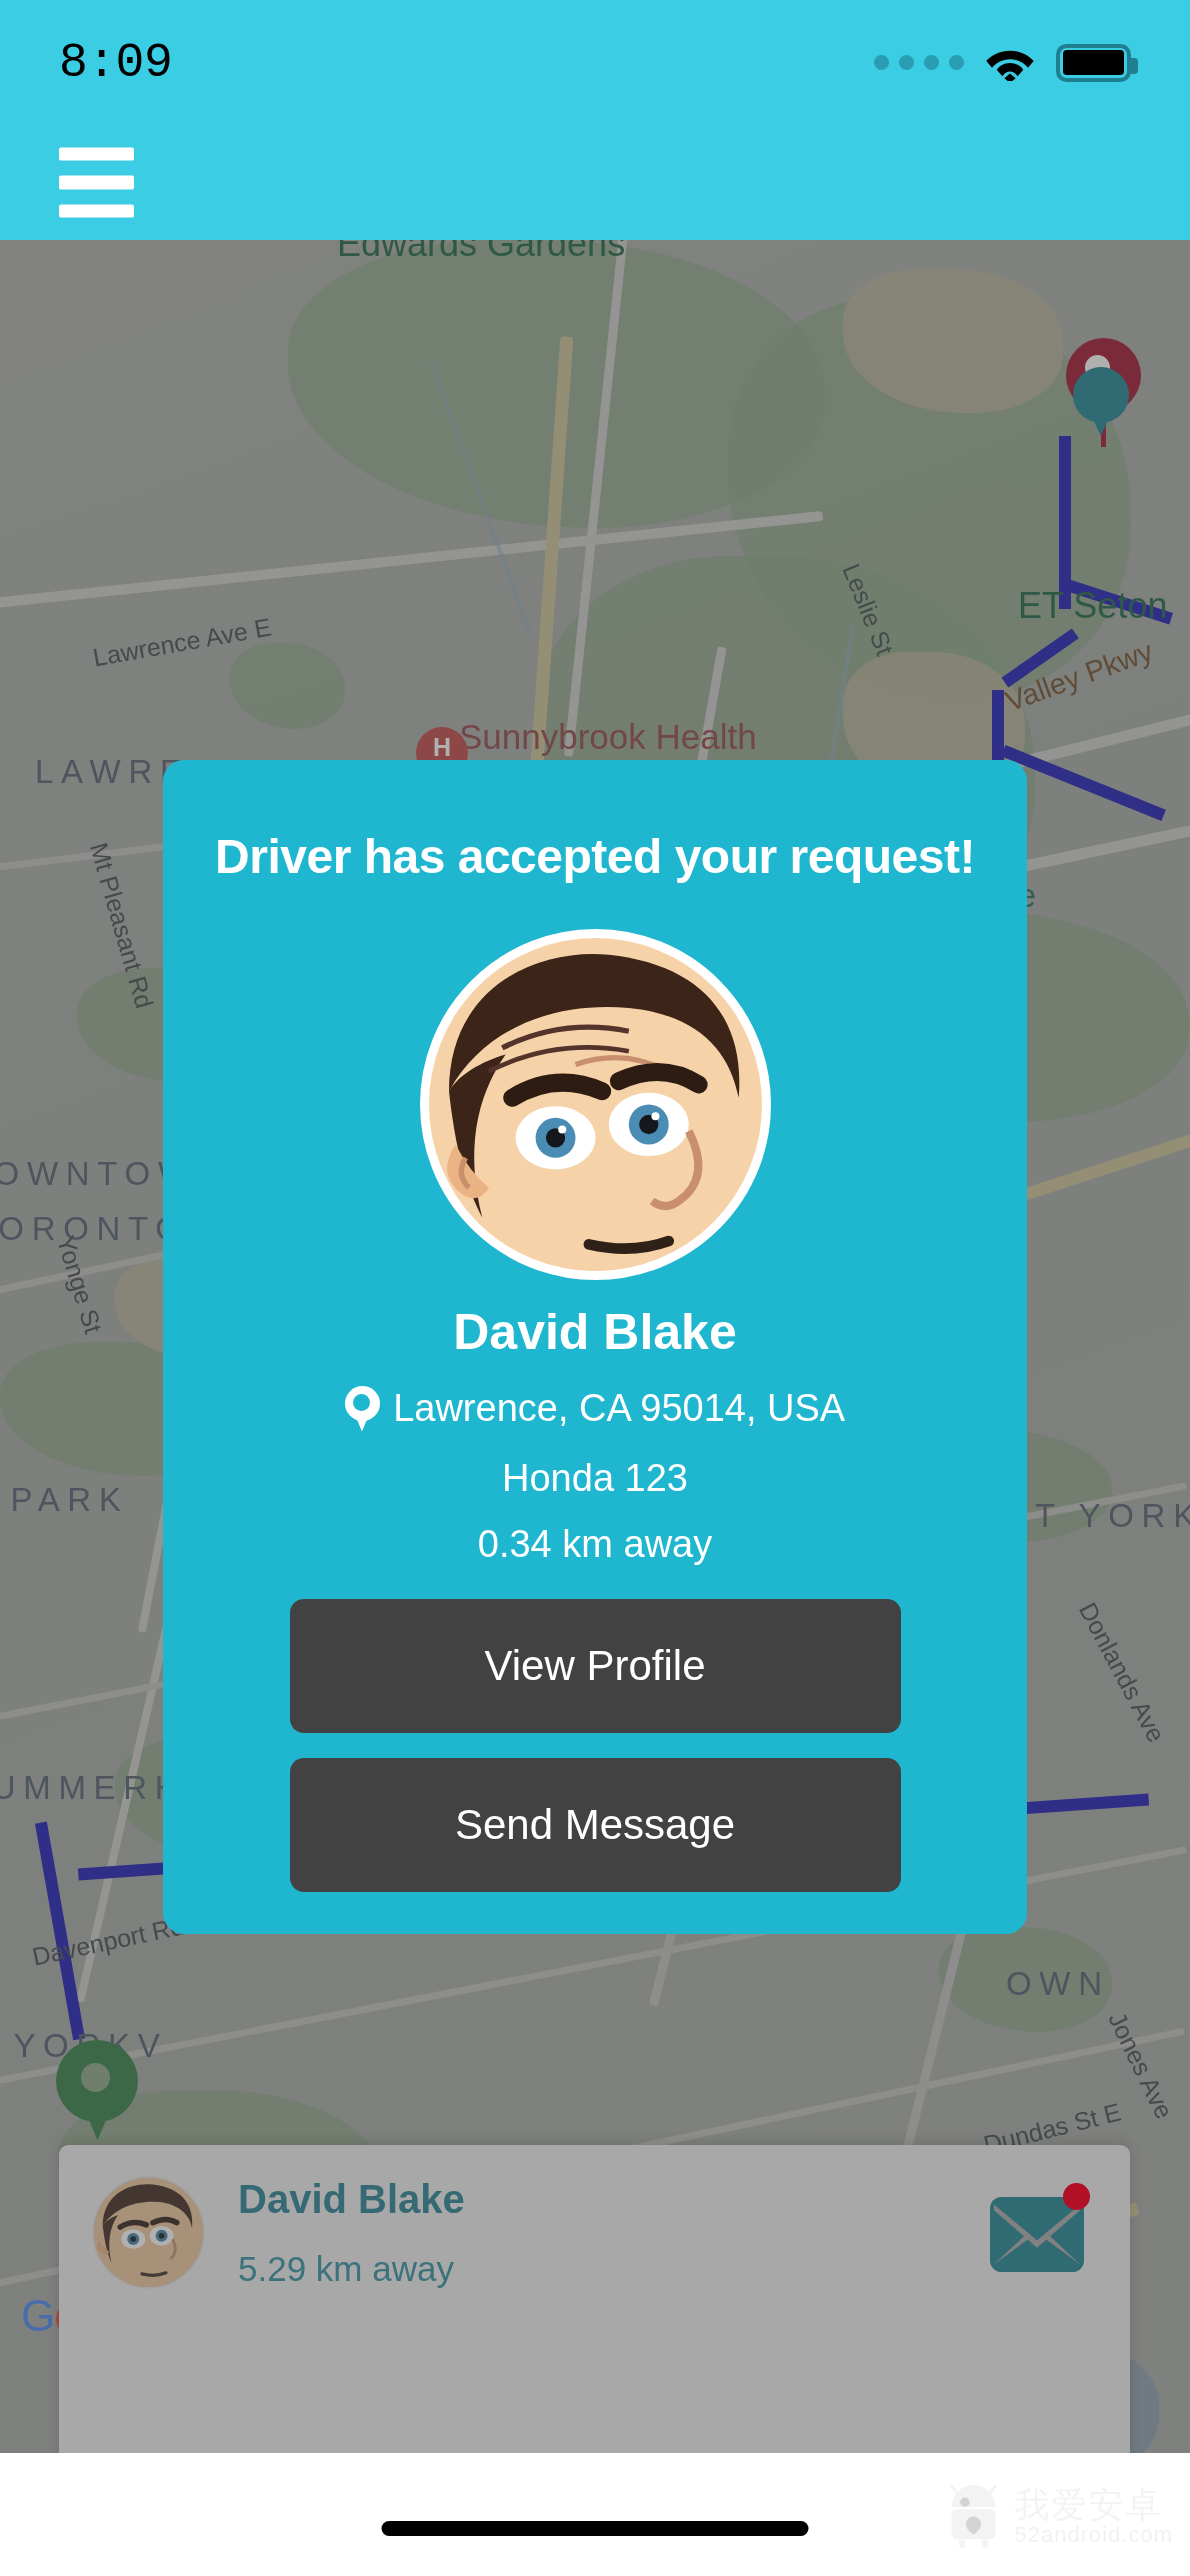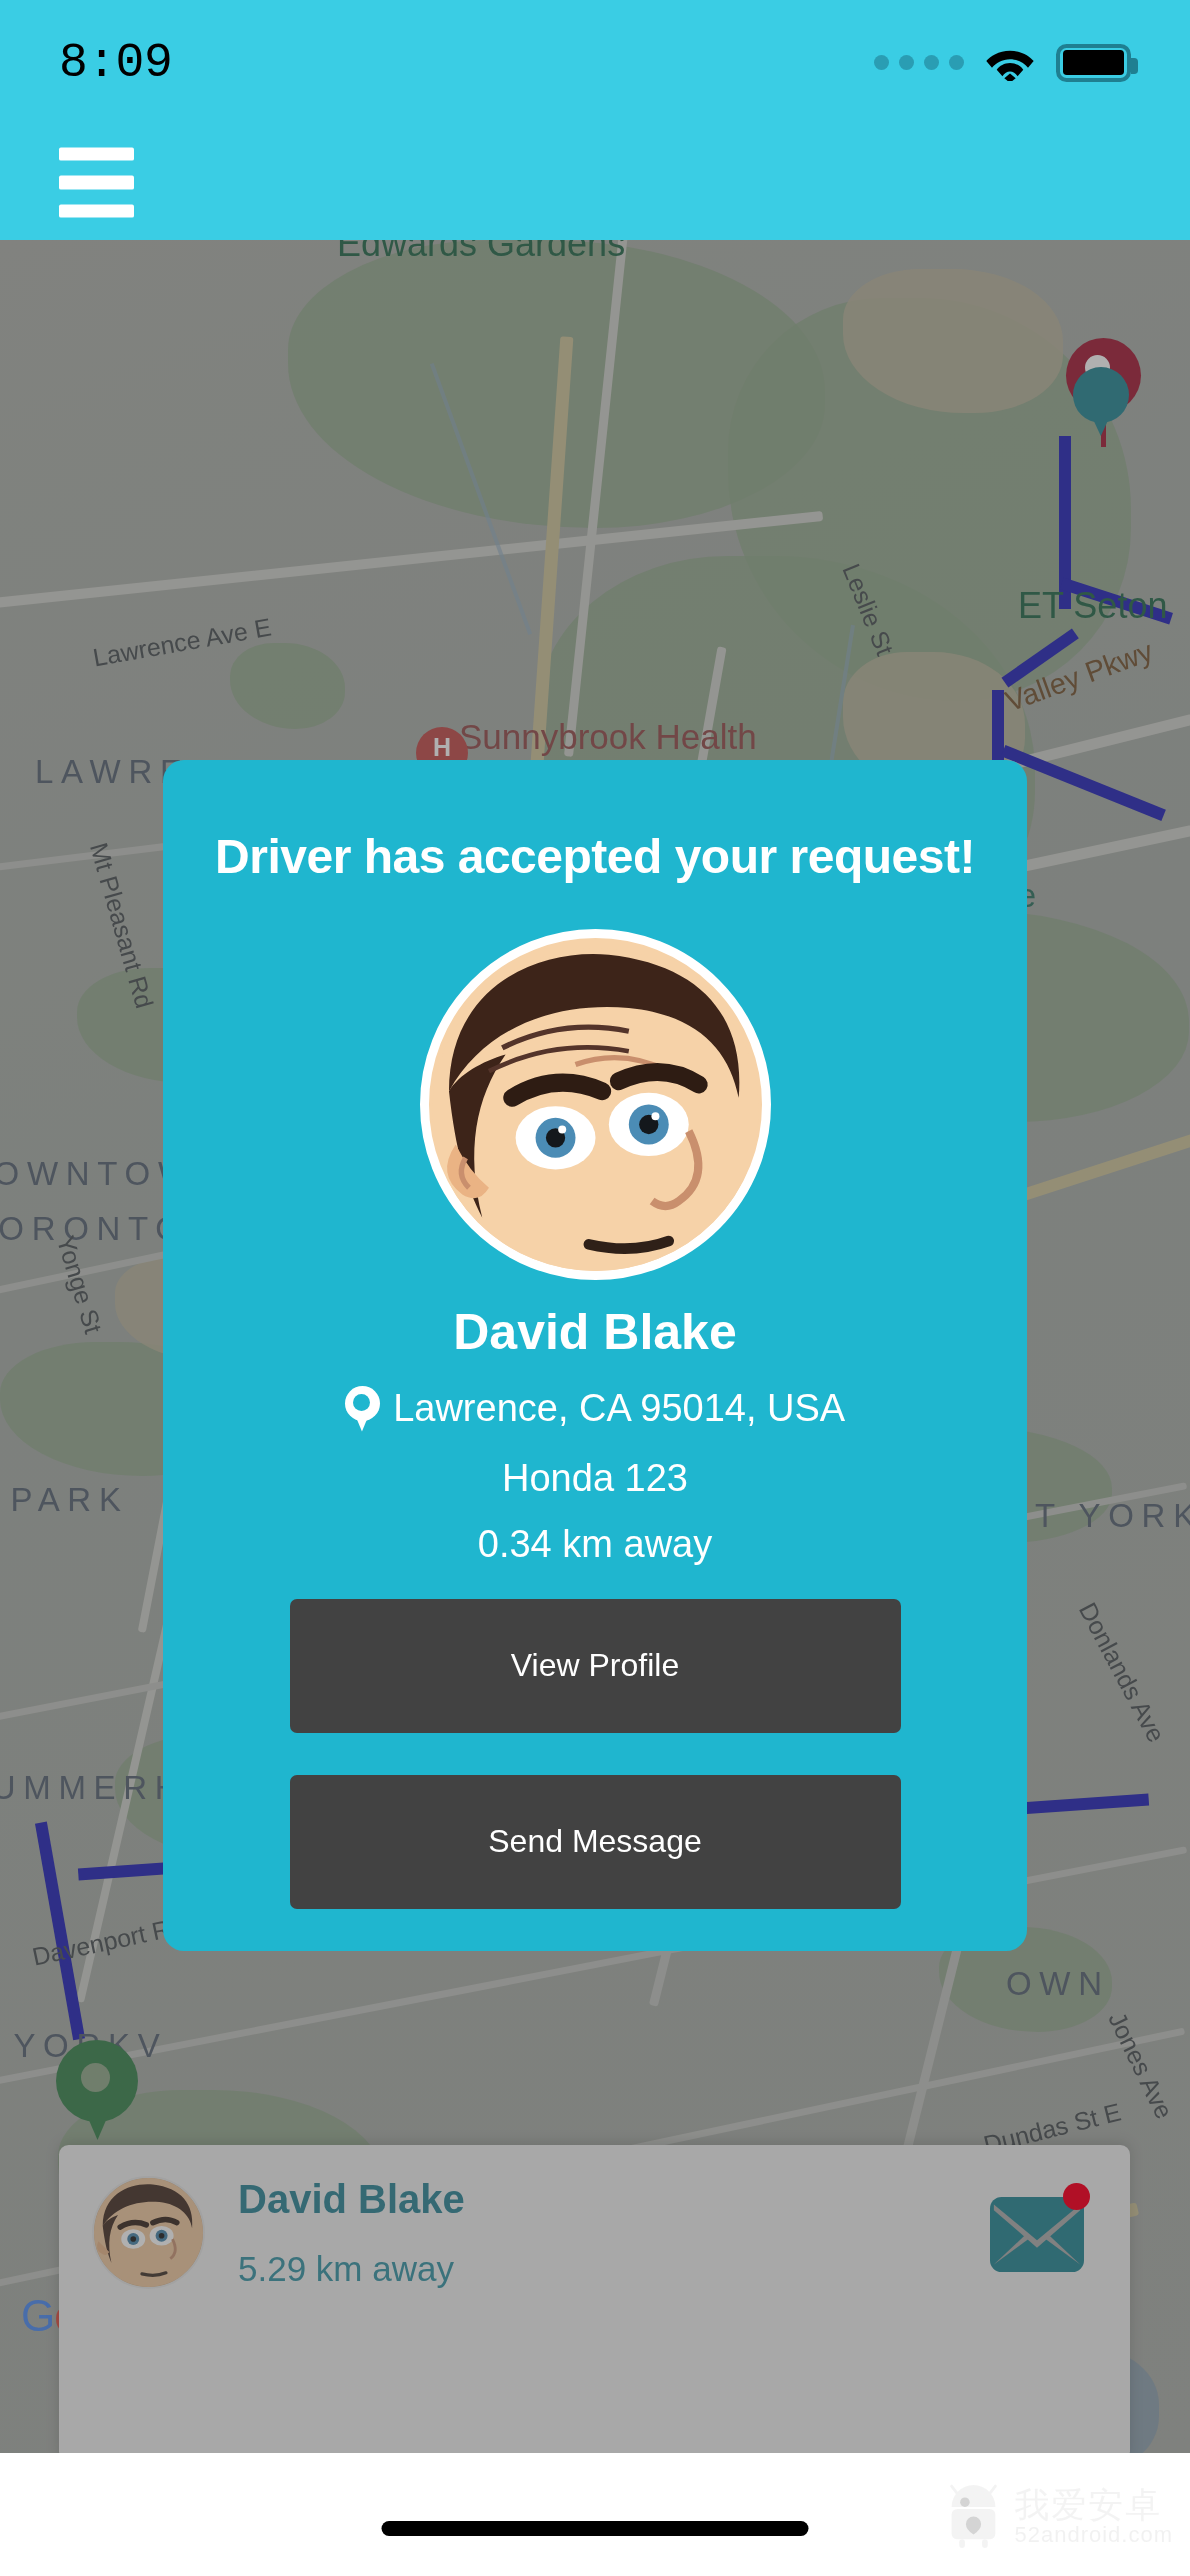"View Profile" .modal-btn { border-radius: 7px -> 14px; font-size: 32px -> 42px }
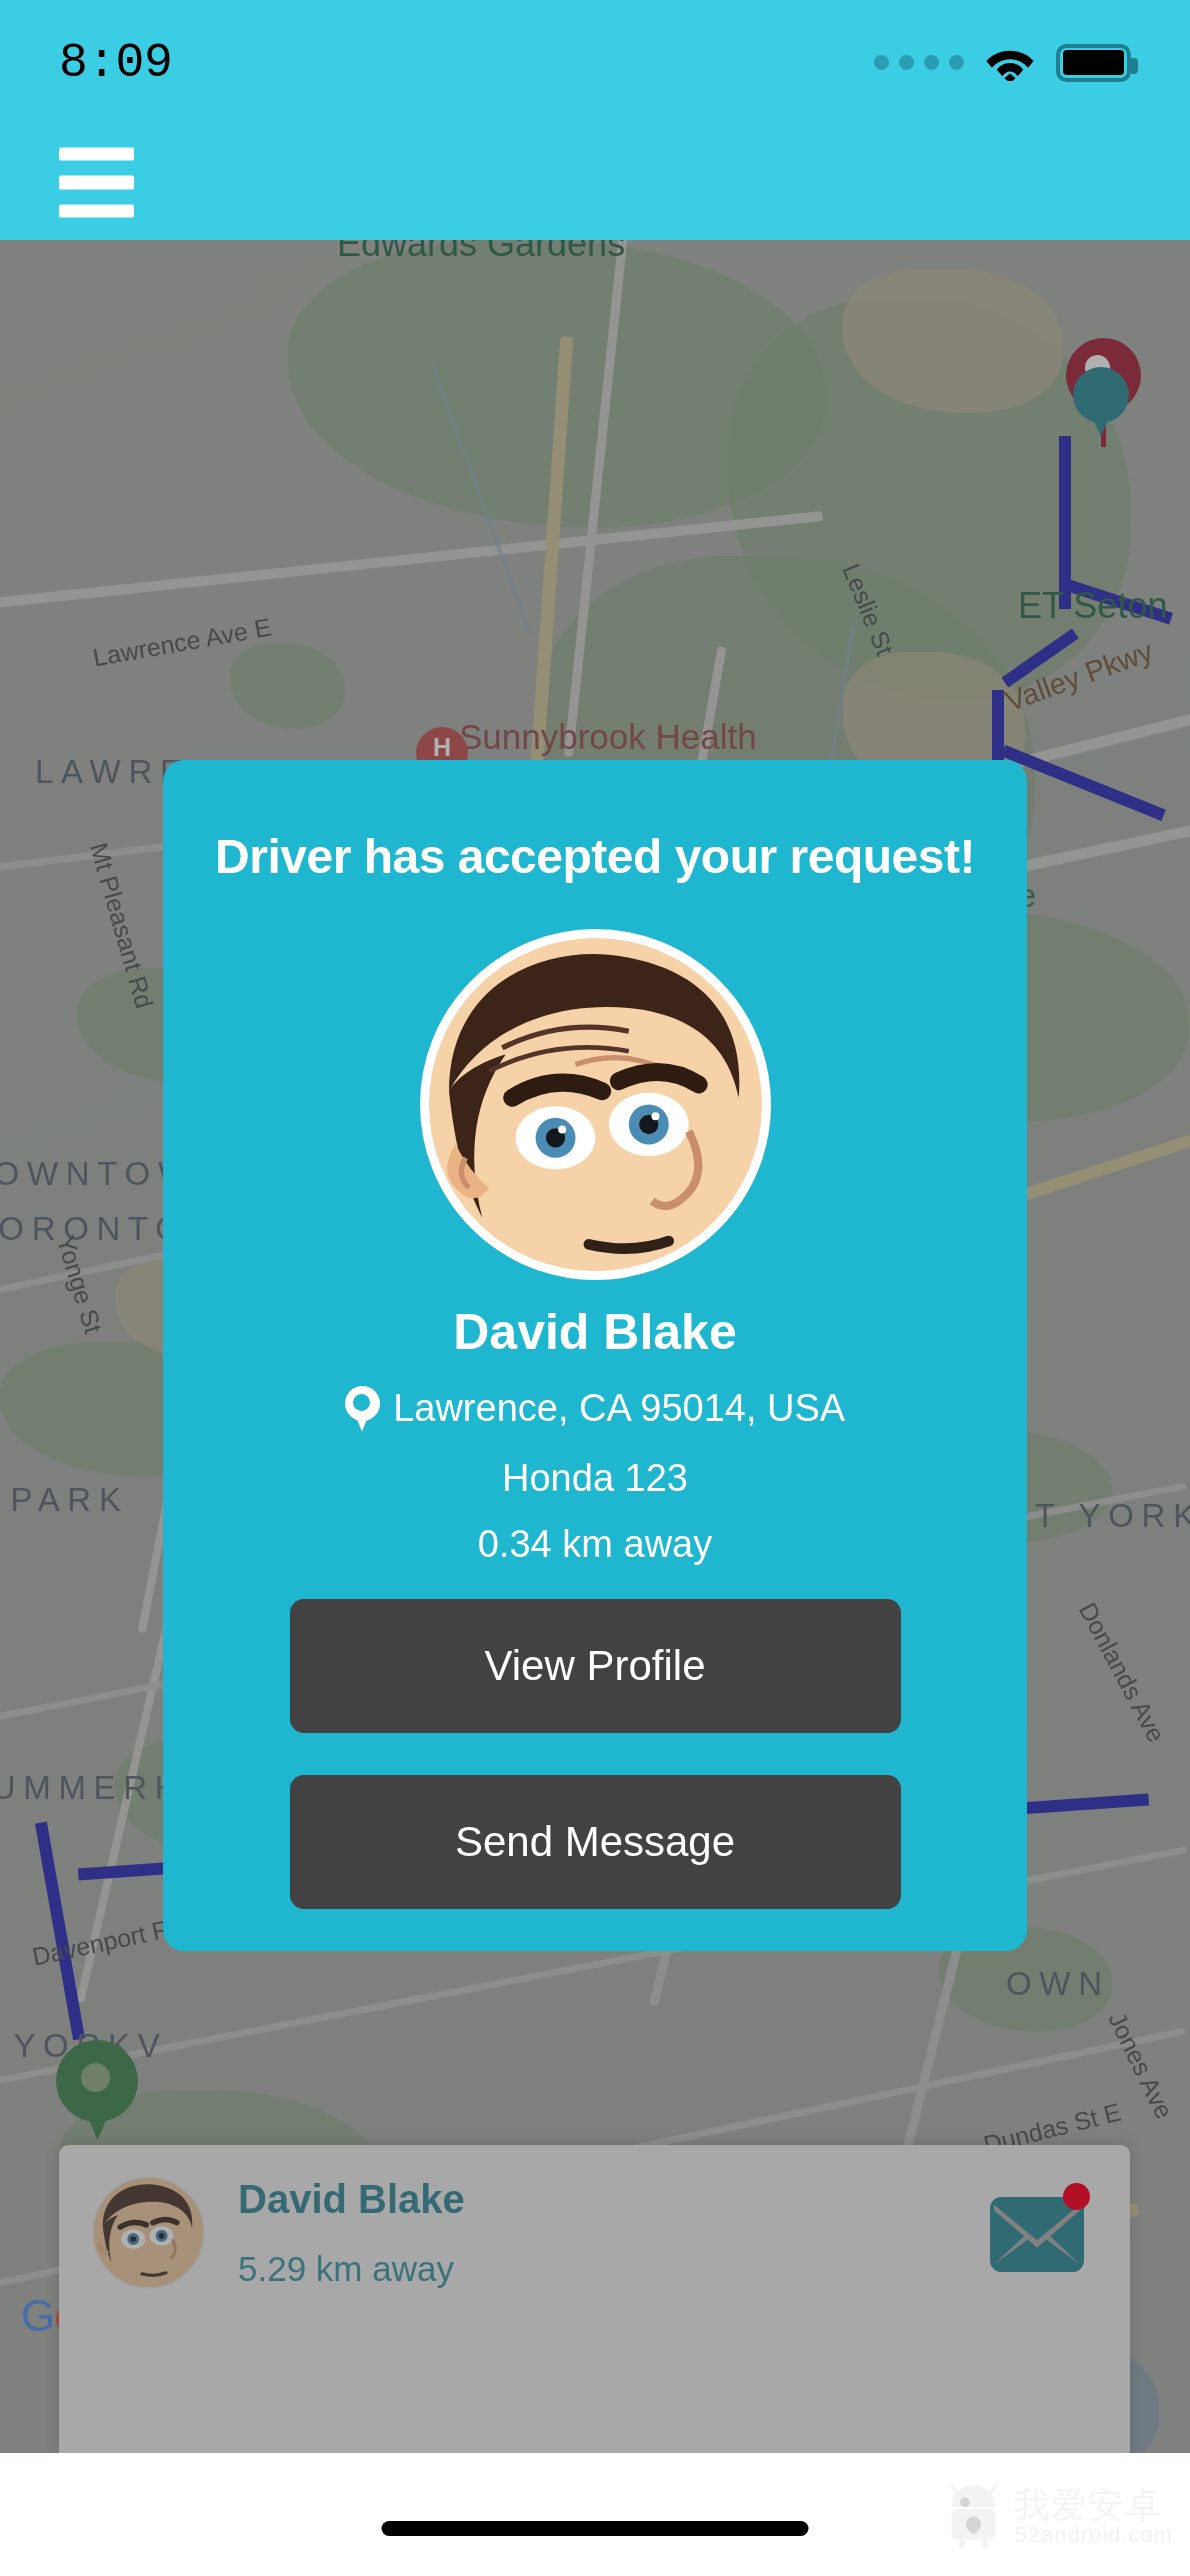"Send Message" .modal-btn.second { margin-top: 42px -> 25px }
